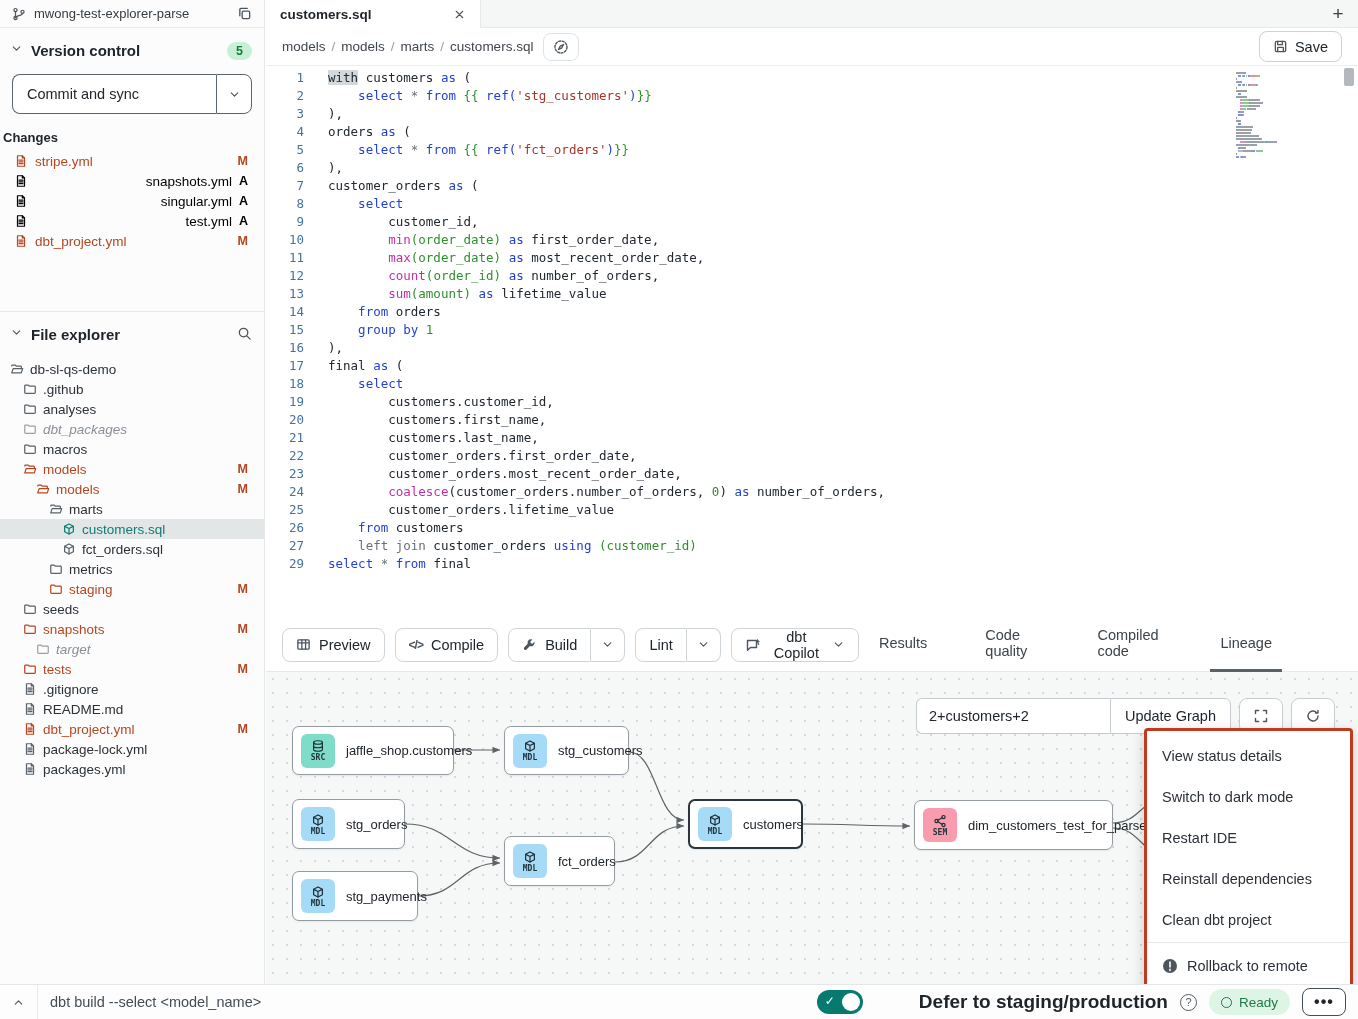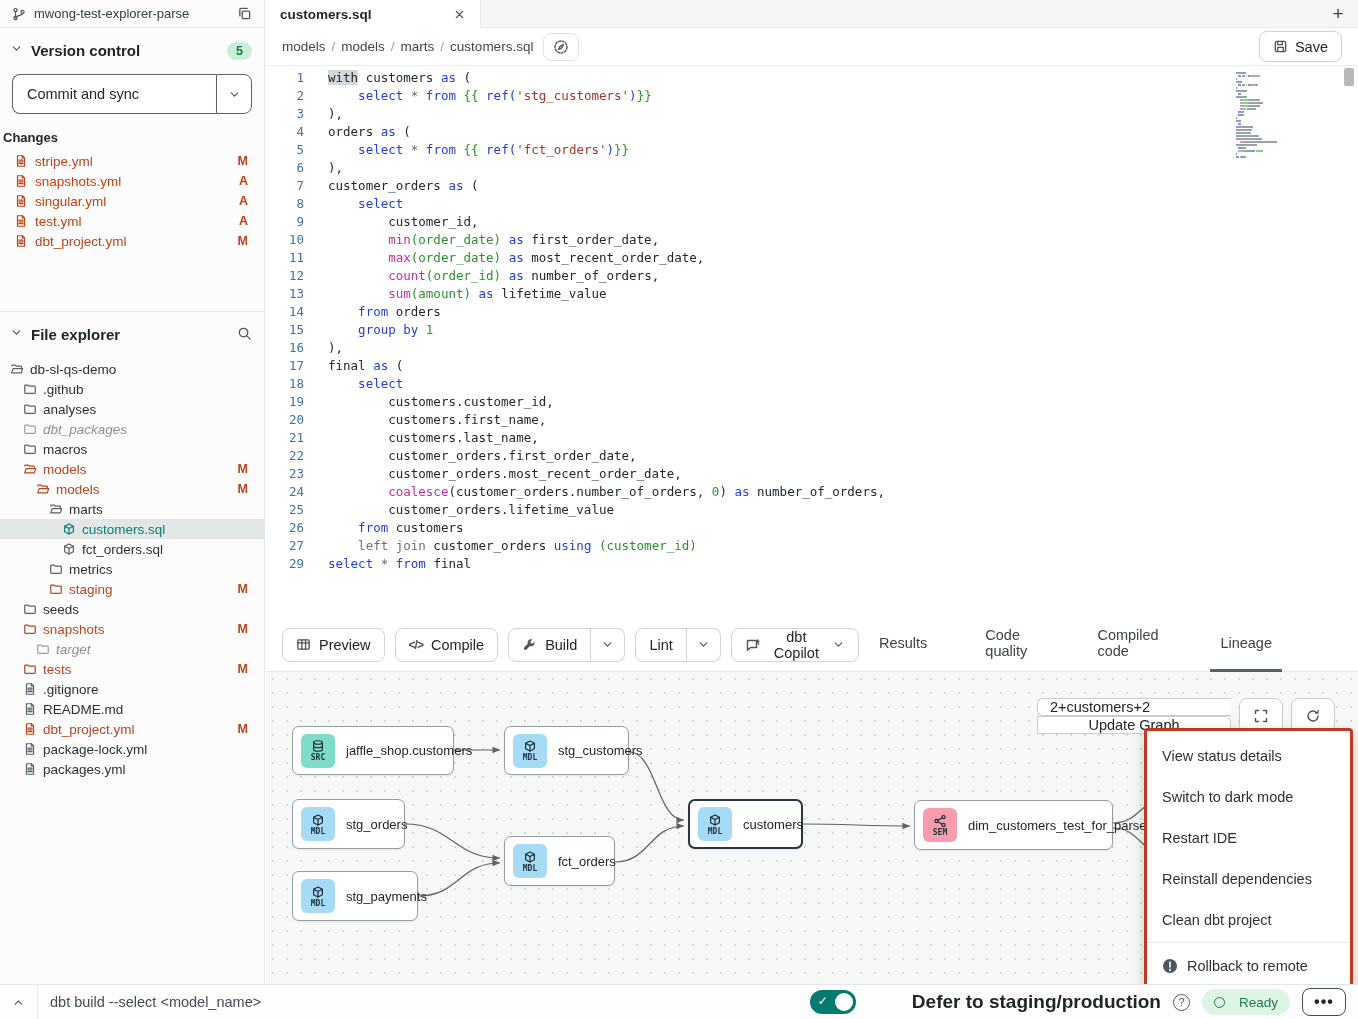"snapshots.yml" .c-add { color: #c2410c -> #000000; text-align: none -> right }
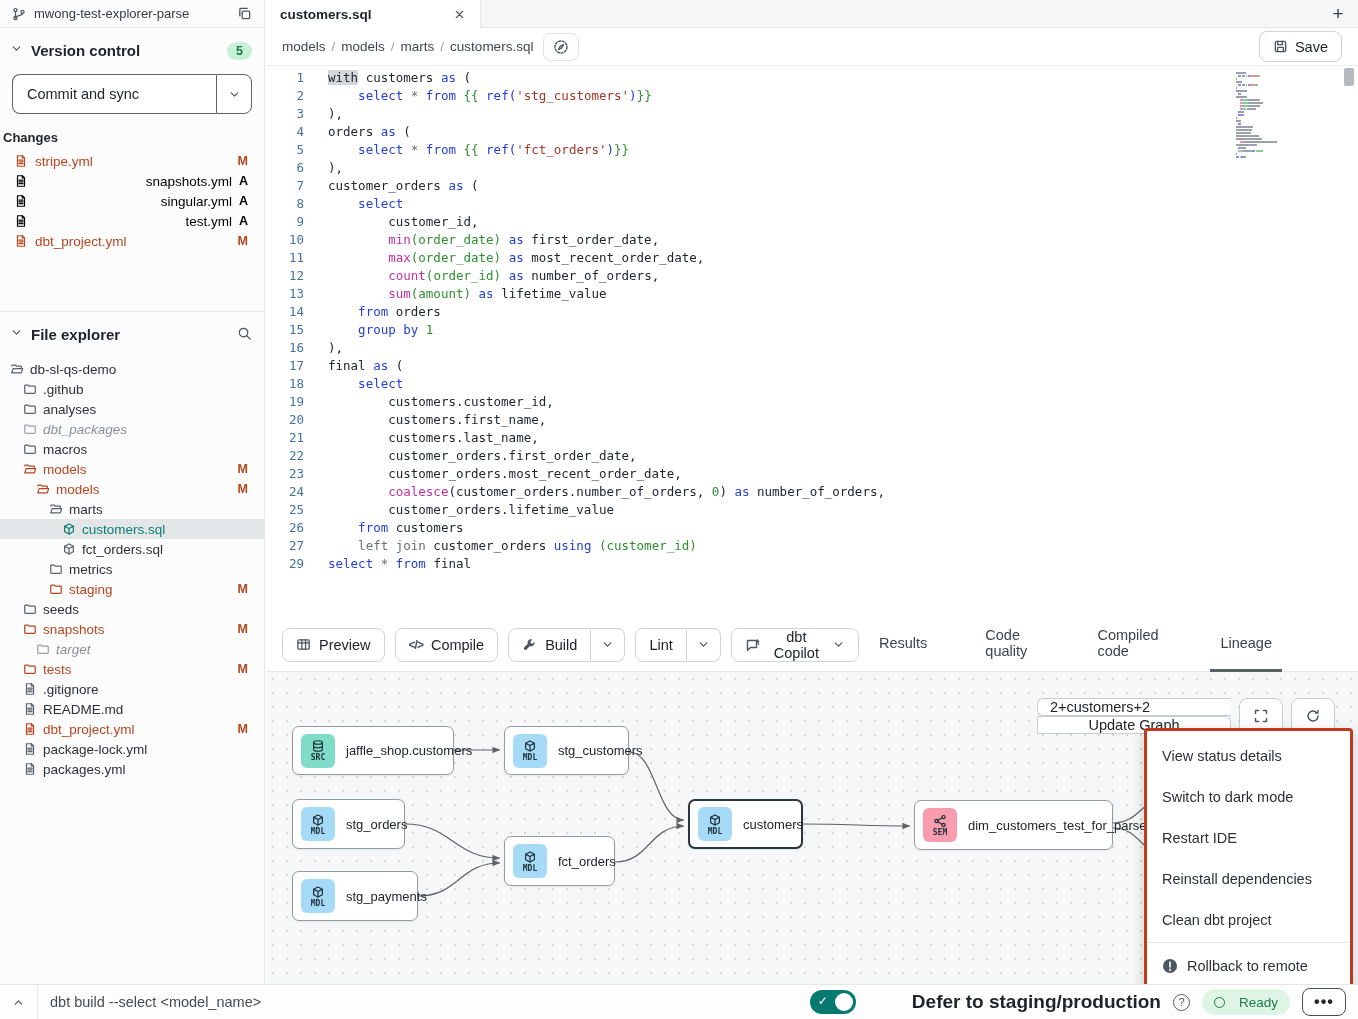"2+customers+2" .gsearch { flex-direction: column -> none }
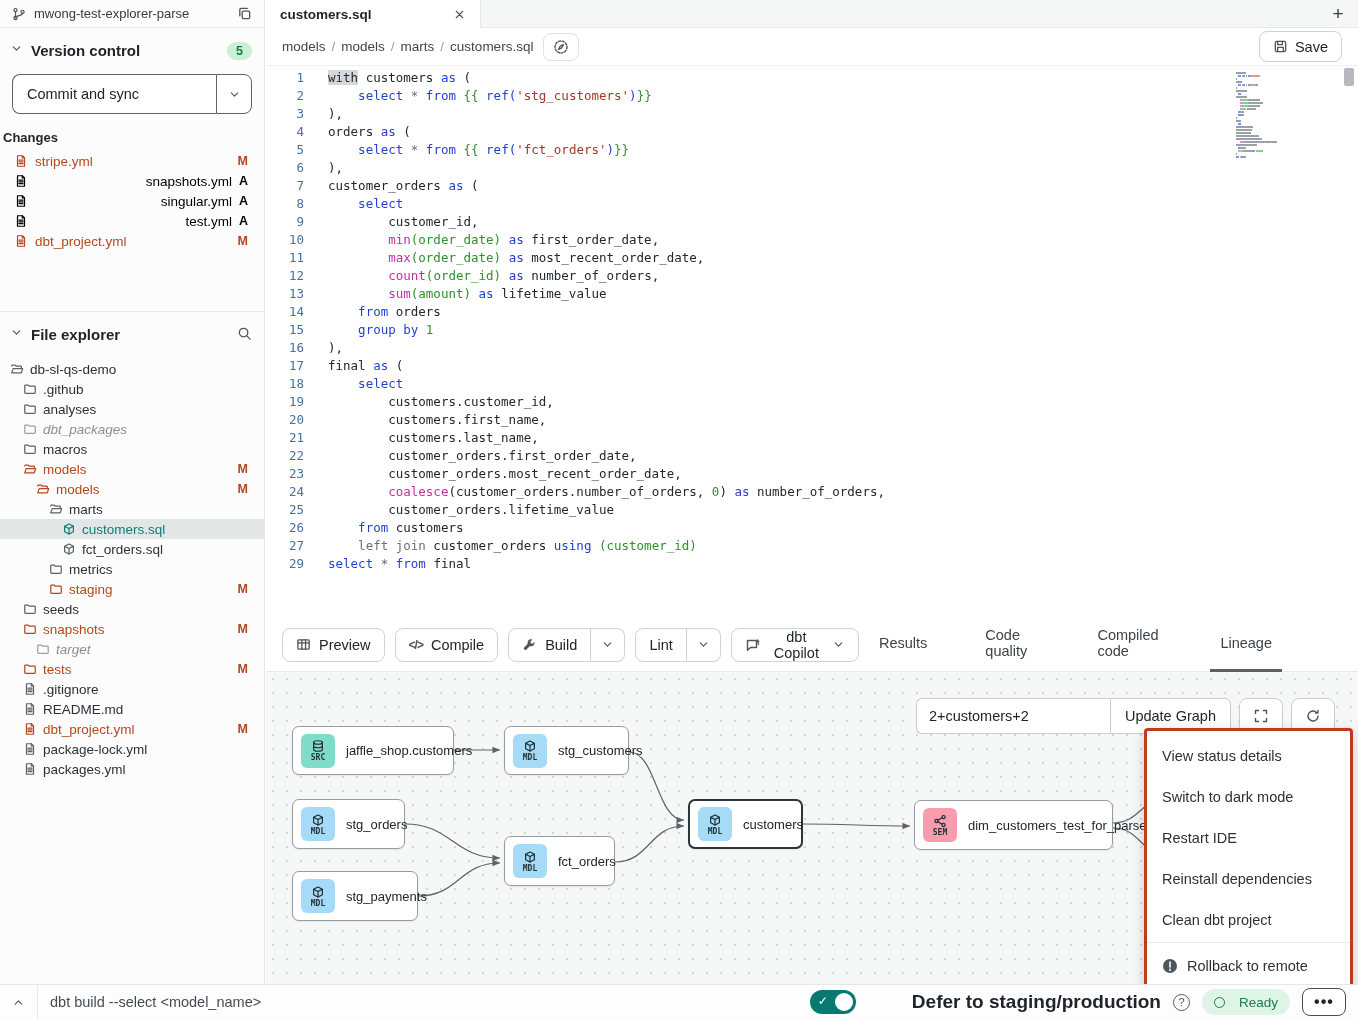"Ready" .ready { gap: 14px -> 7px }
